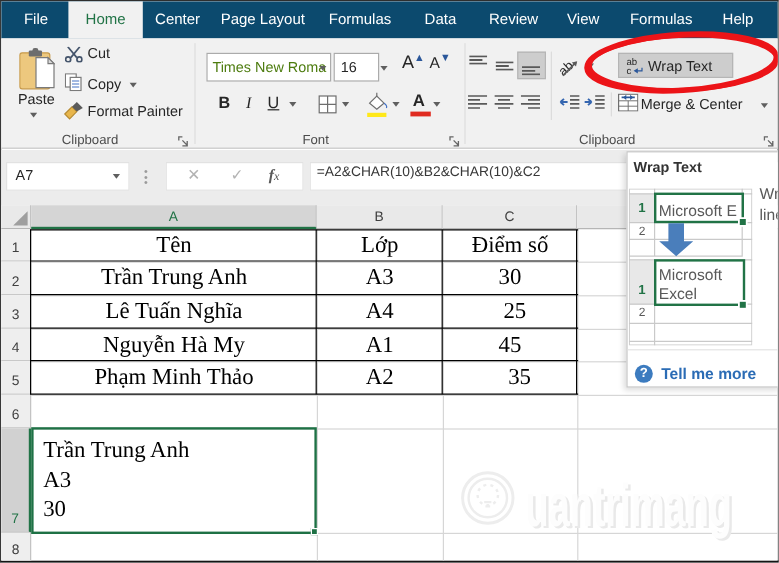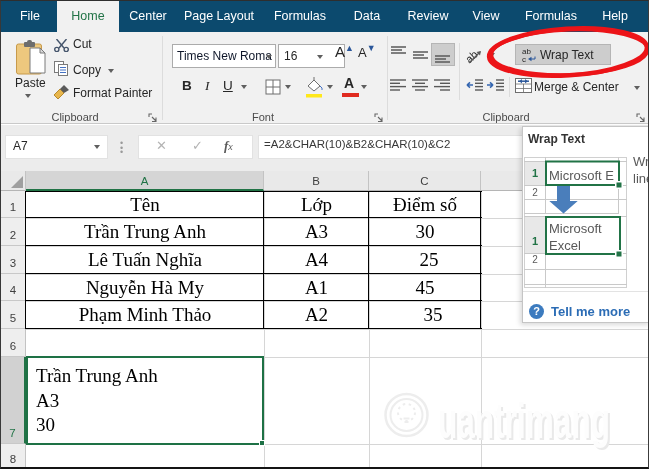"Times New Roma" div.abs { color: #0f172a -> #4d7c0f }
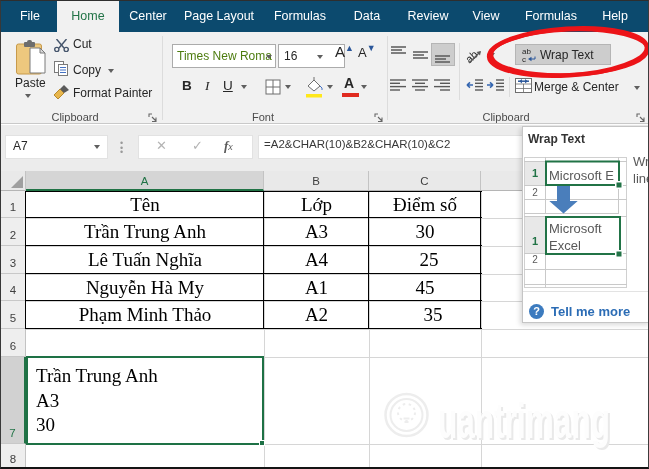"16" div.combo { width: 67px -> 38px }
